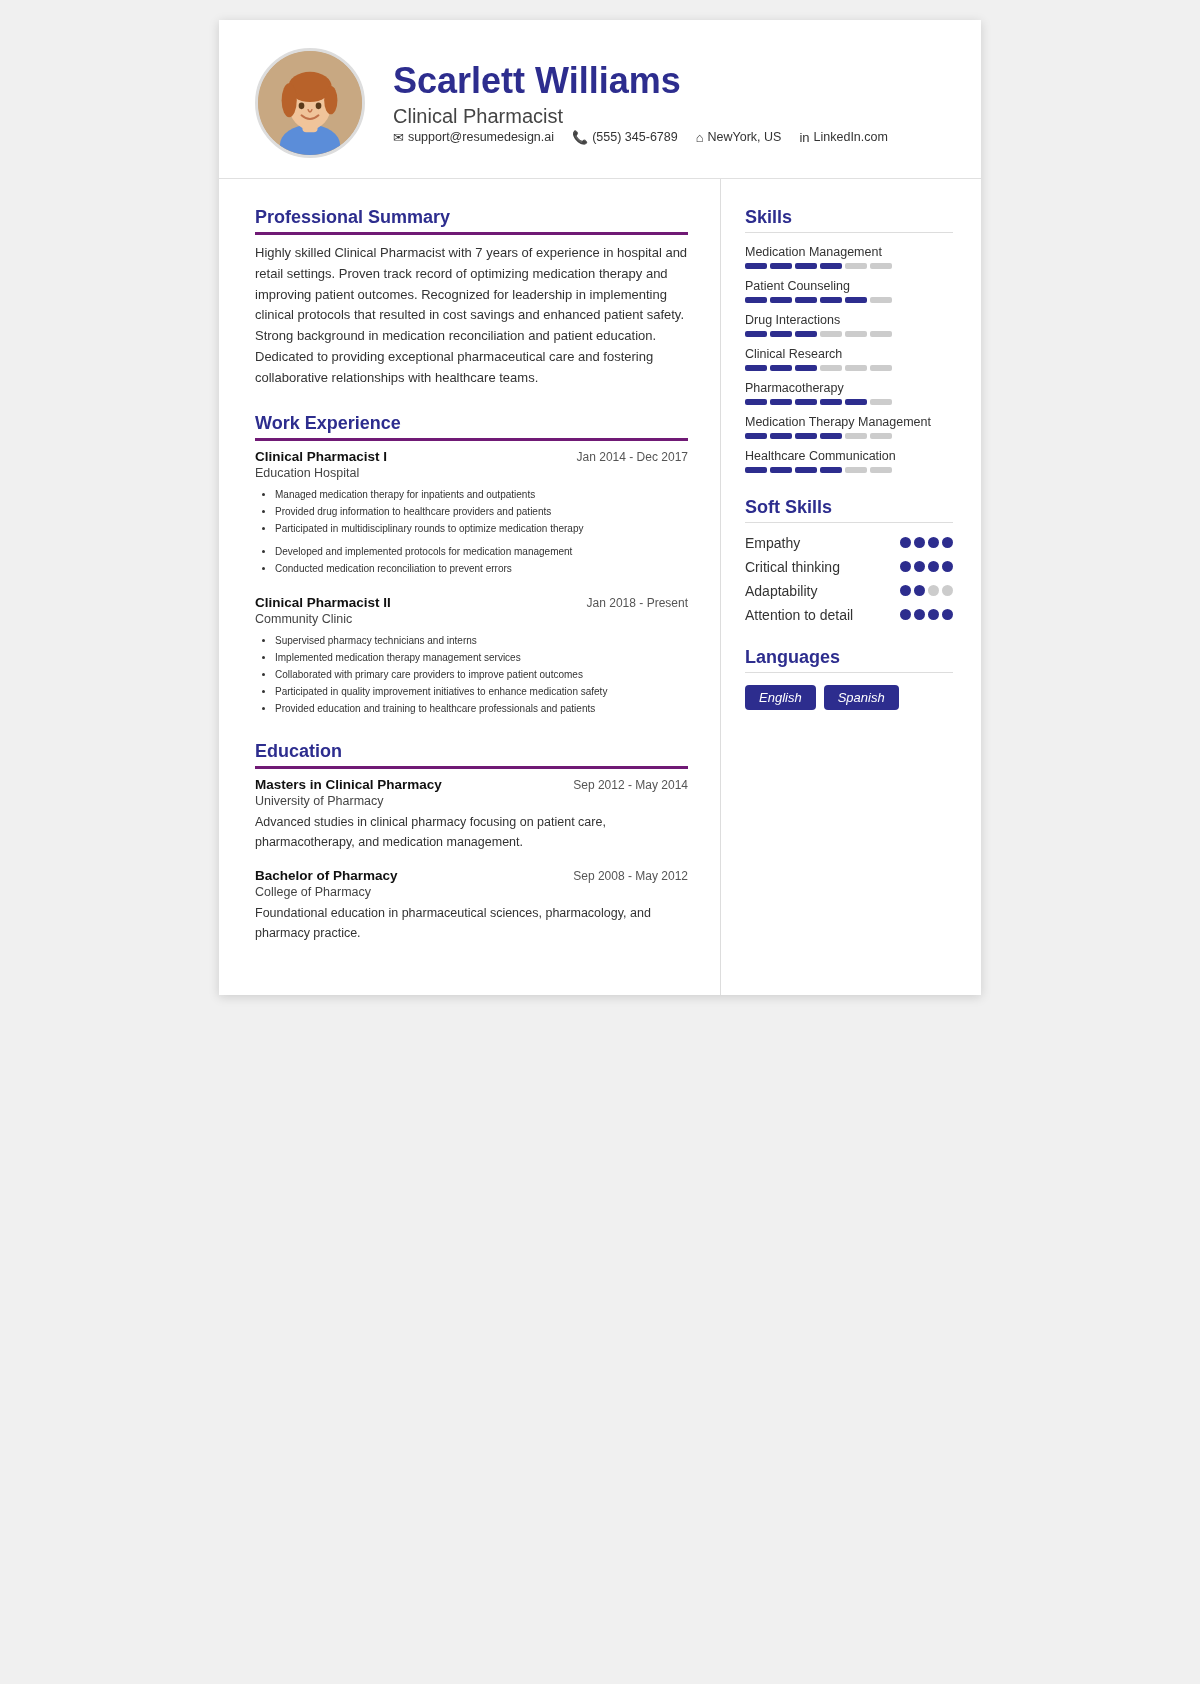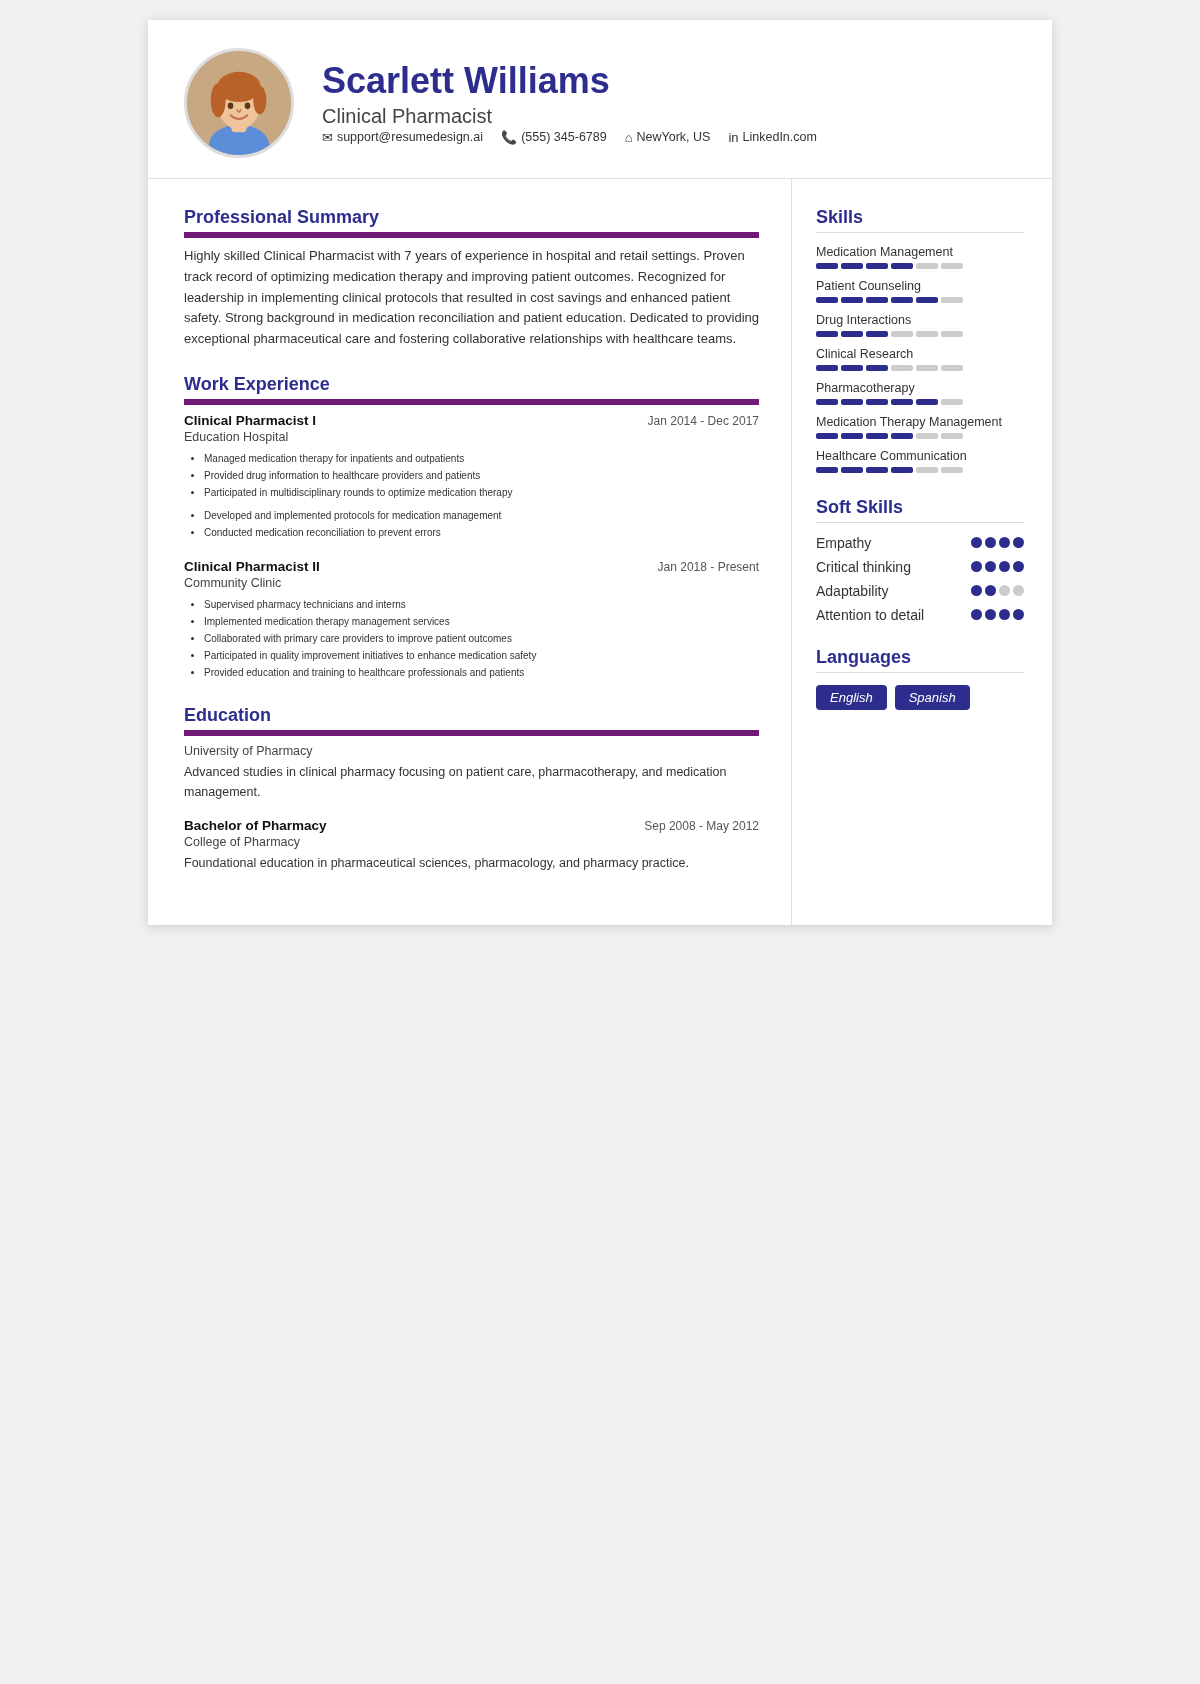"Scarlett Williams" .resume-container { width: 904px -> 762px }
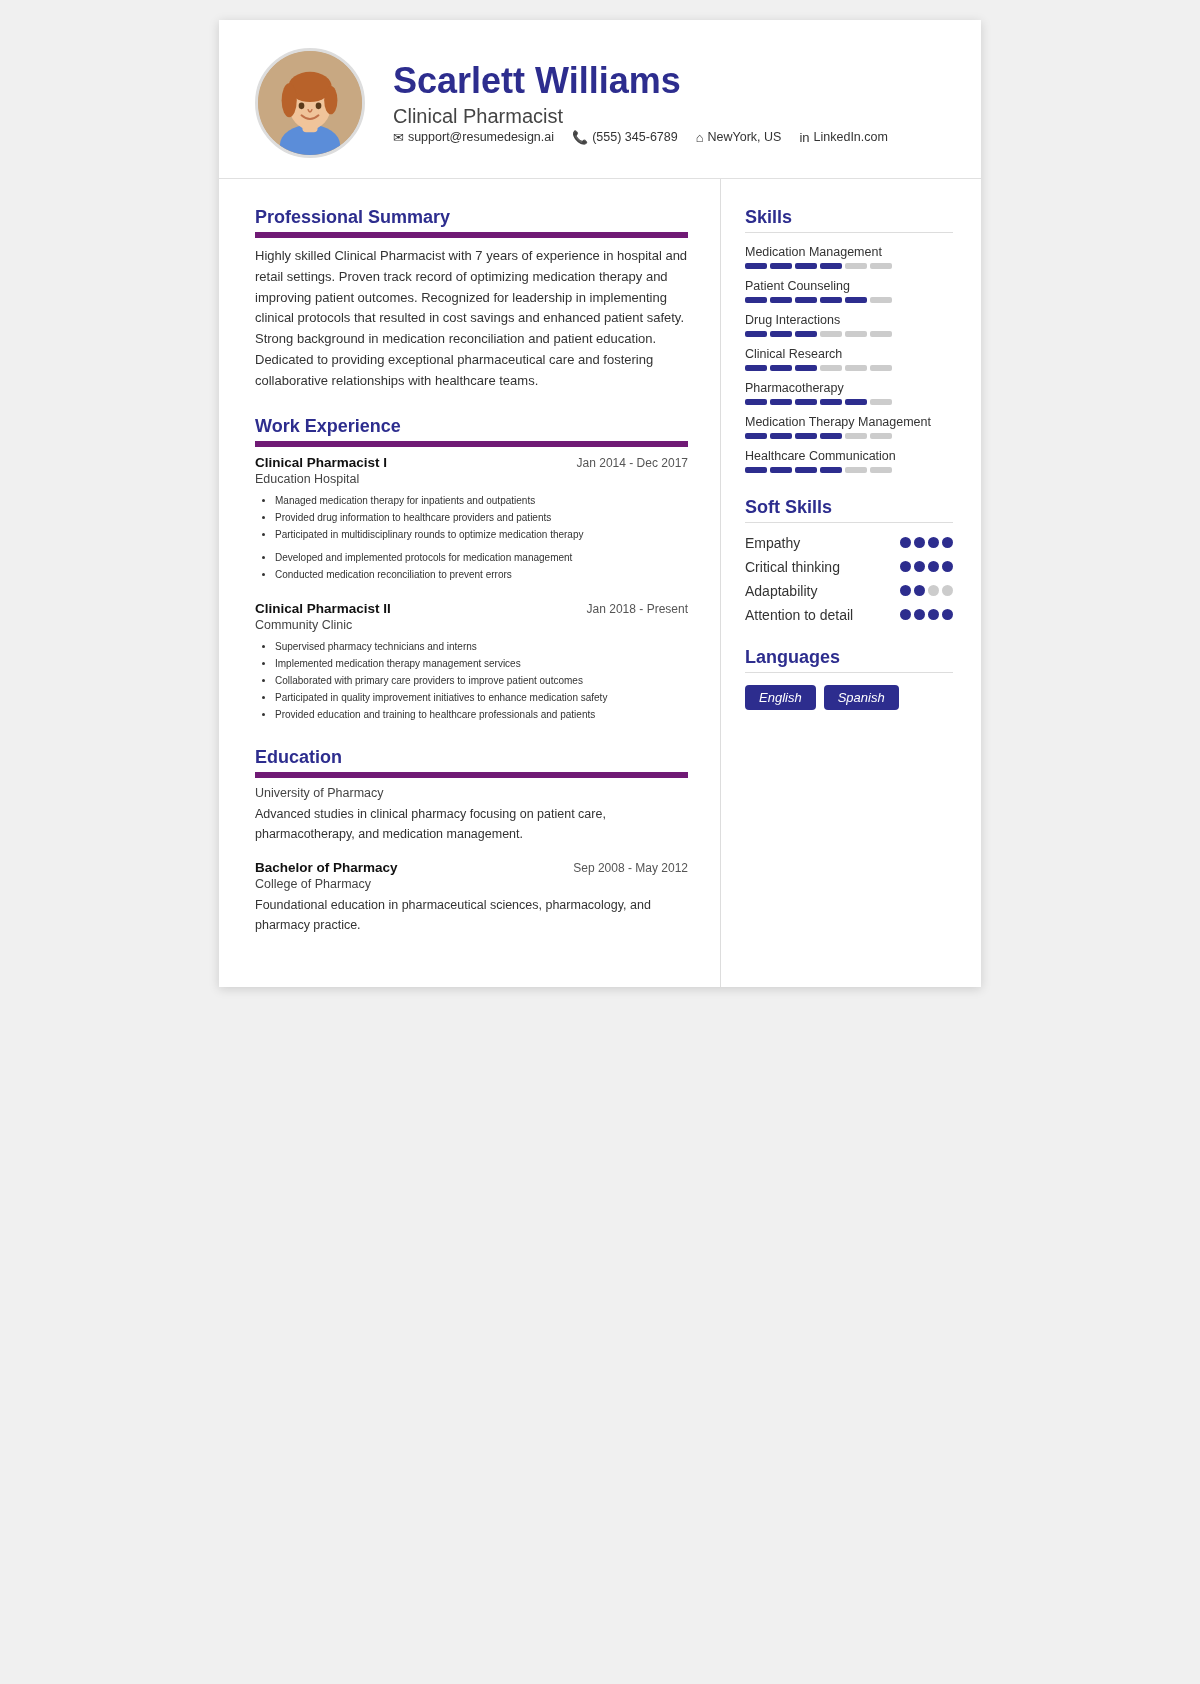"Professional Summary" .section-title { border-bottom: 6px solid #701a75 -> 3px solid #701a75 }
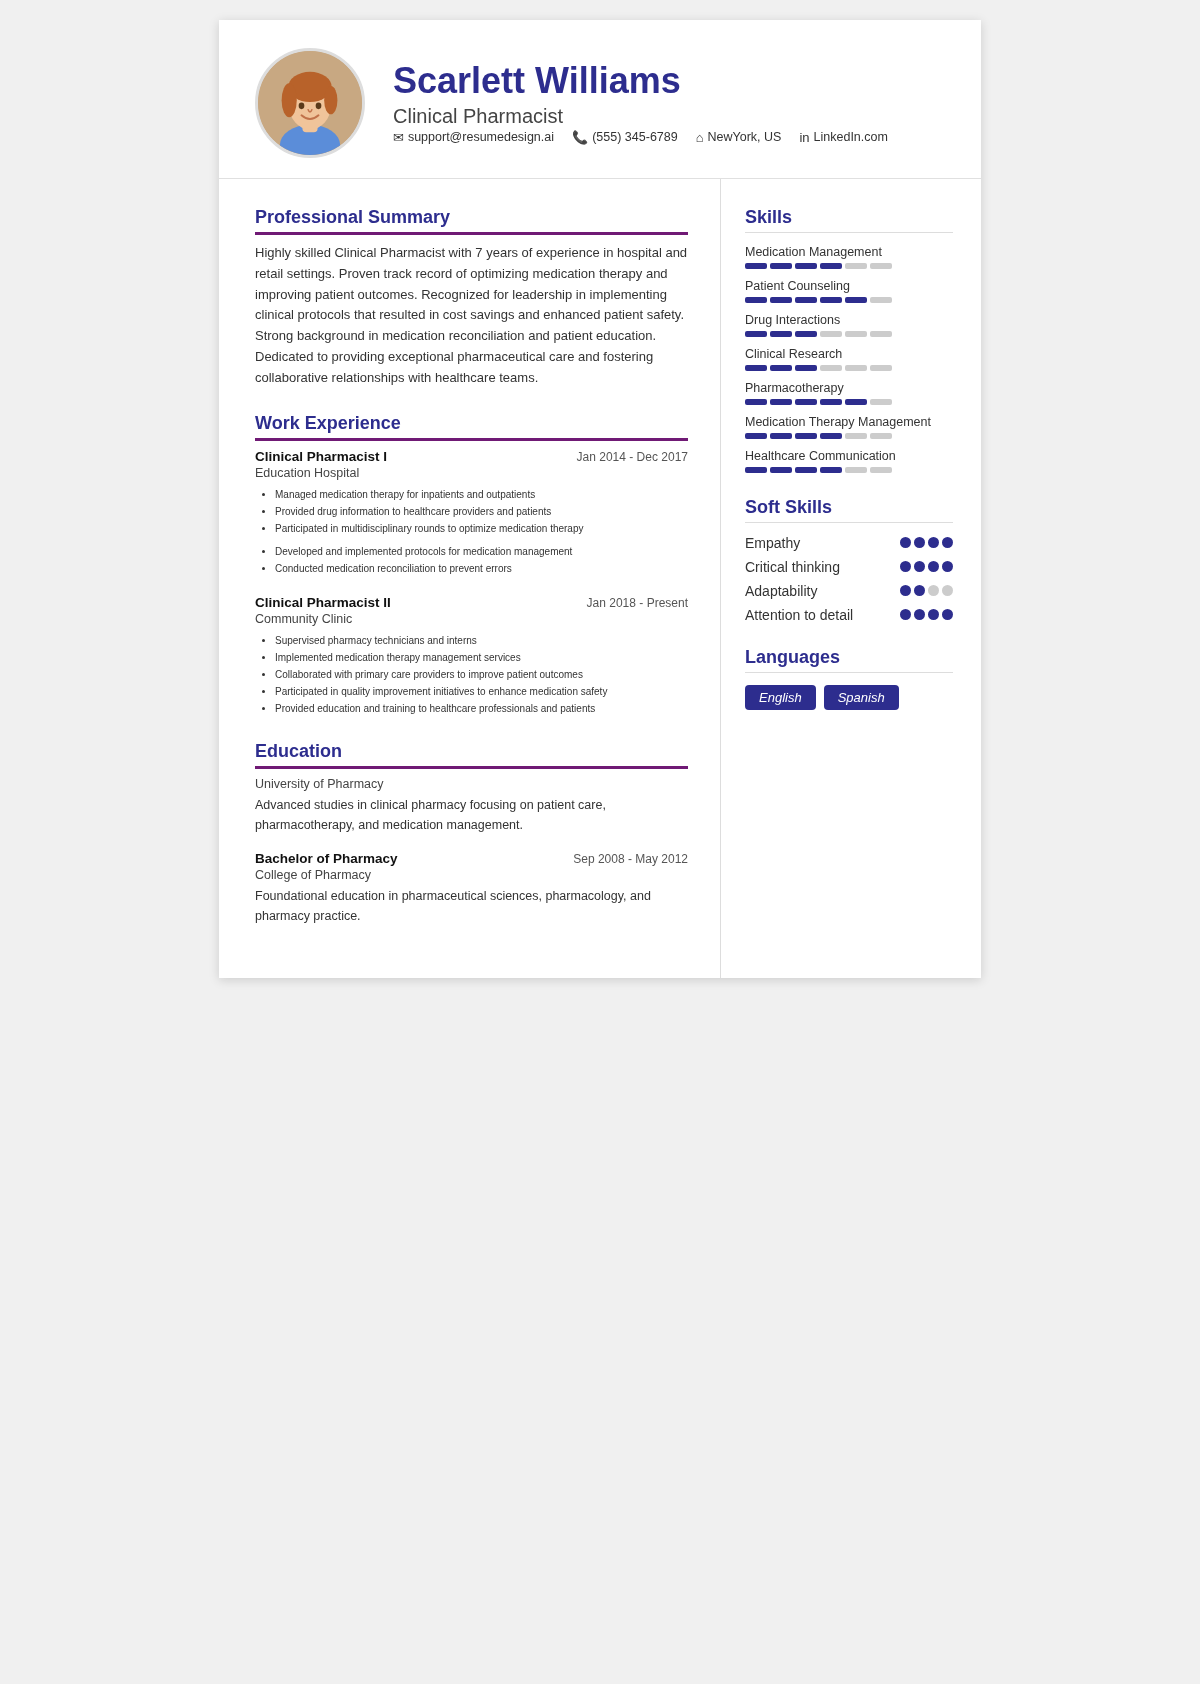"Masters in Clinical Pharmacy" div.edu-header { html: none -> <div> <span>Masters in Clinical Pharmacy</span> <span>Sep 2012 - May 2014</span> </div> }
